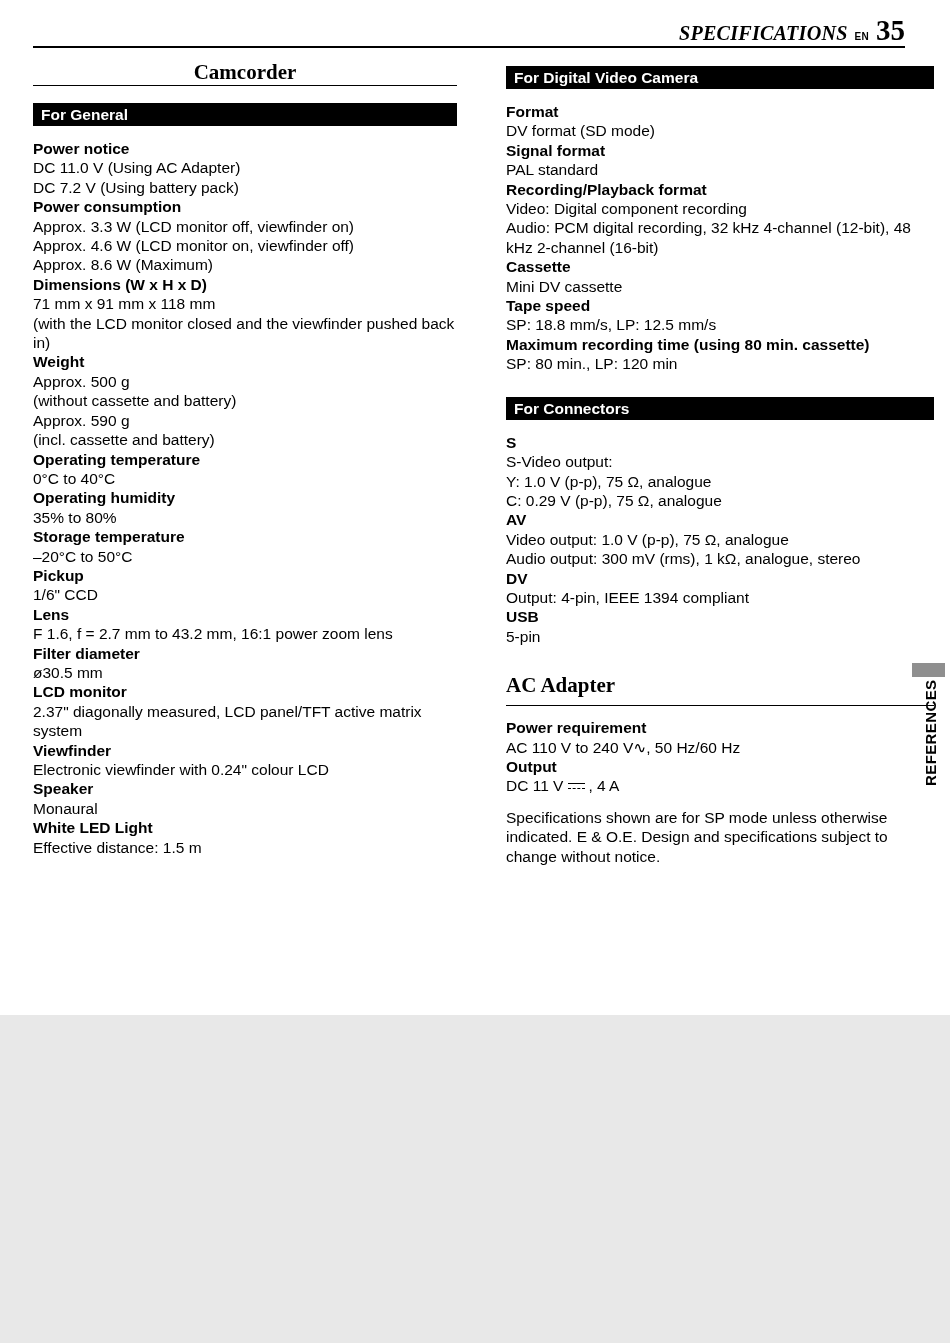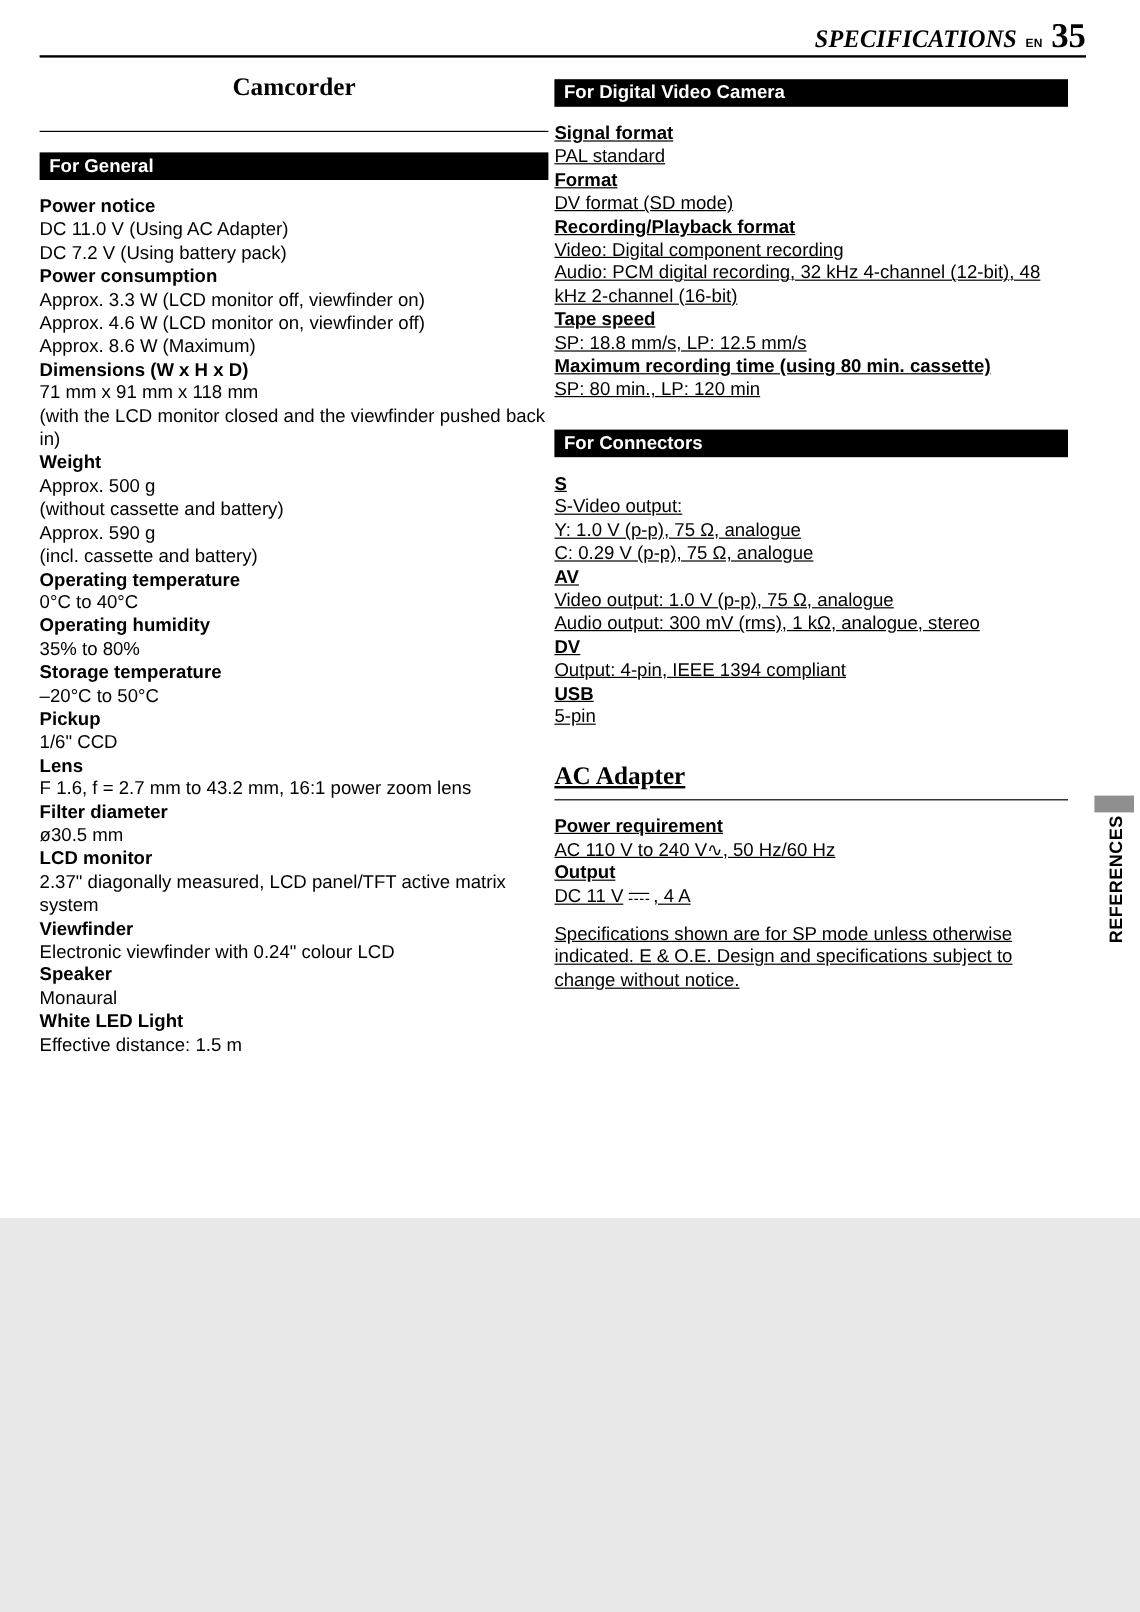"Camcorder" .col-title { padding-bottom: 25px -> 1px }
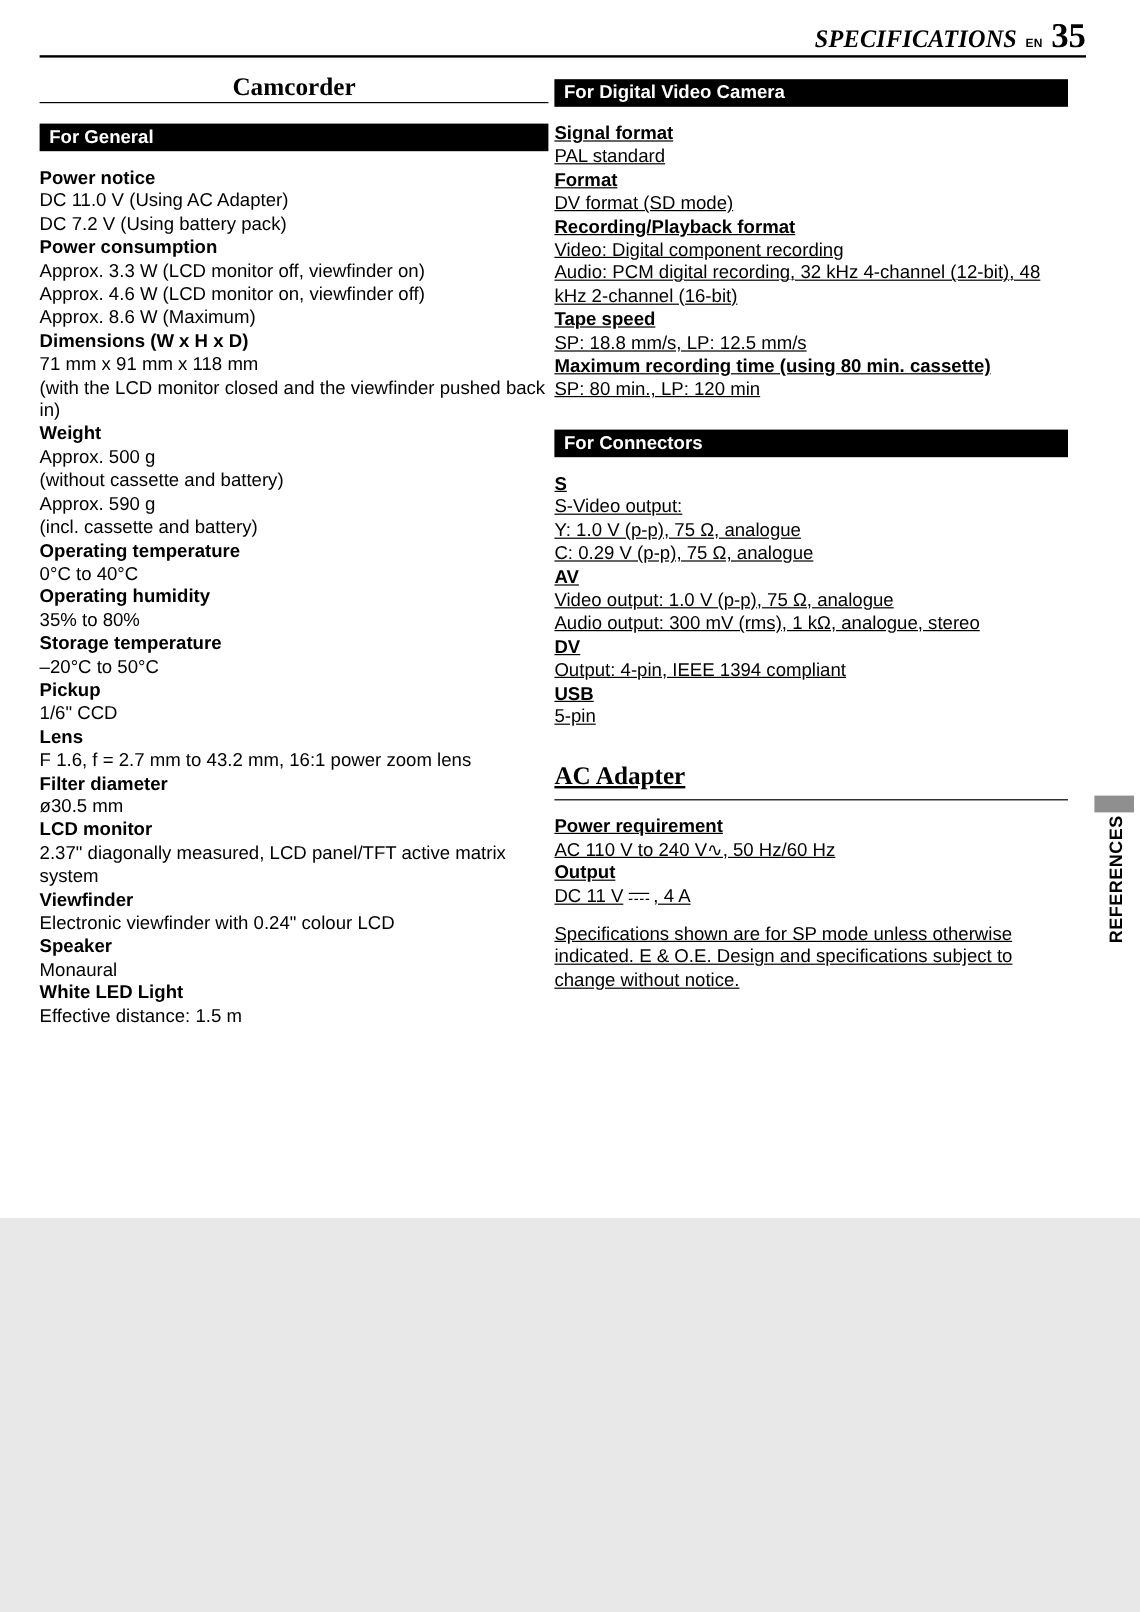"For Digital Video Camera" .col-right { left: 462px -> 506px; text-decoration: underline -> none }
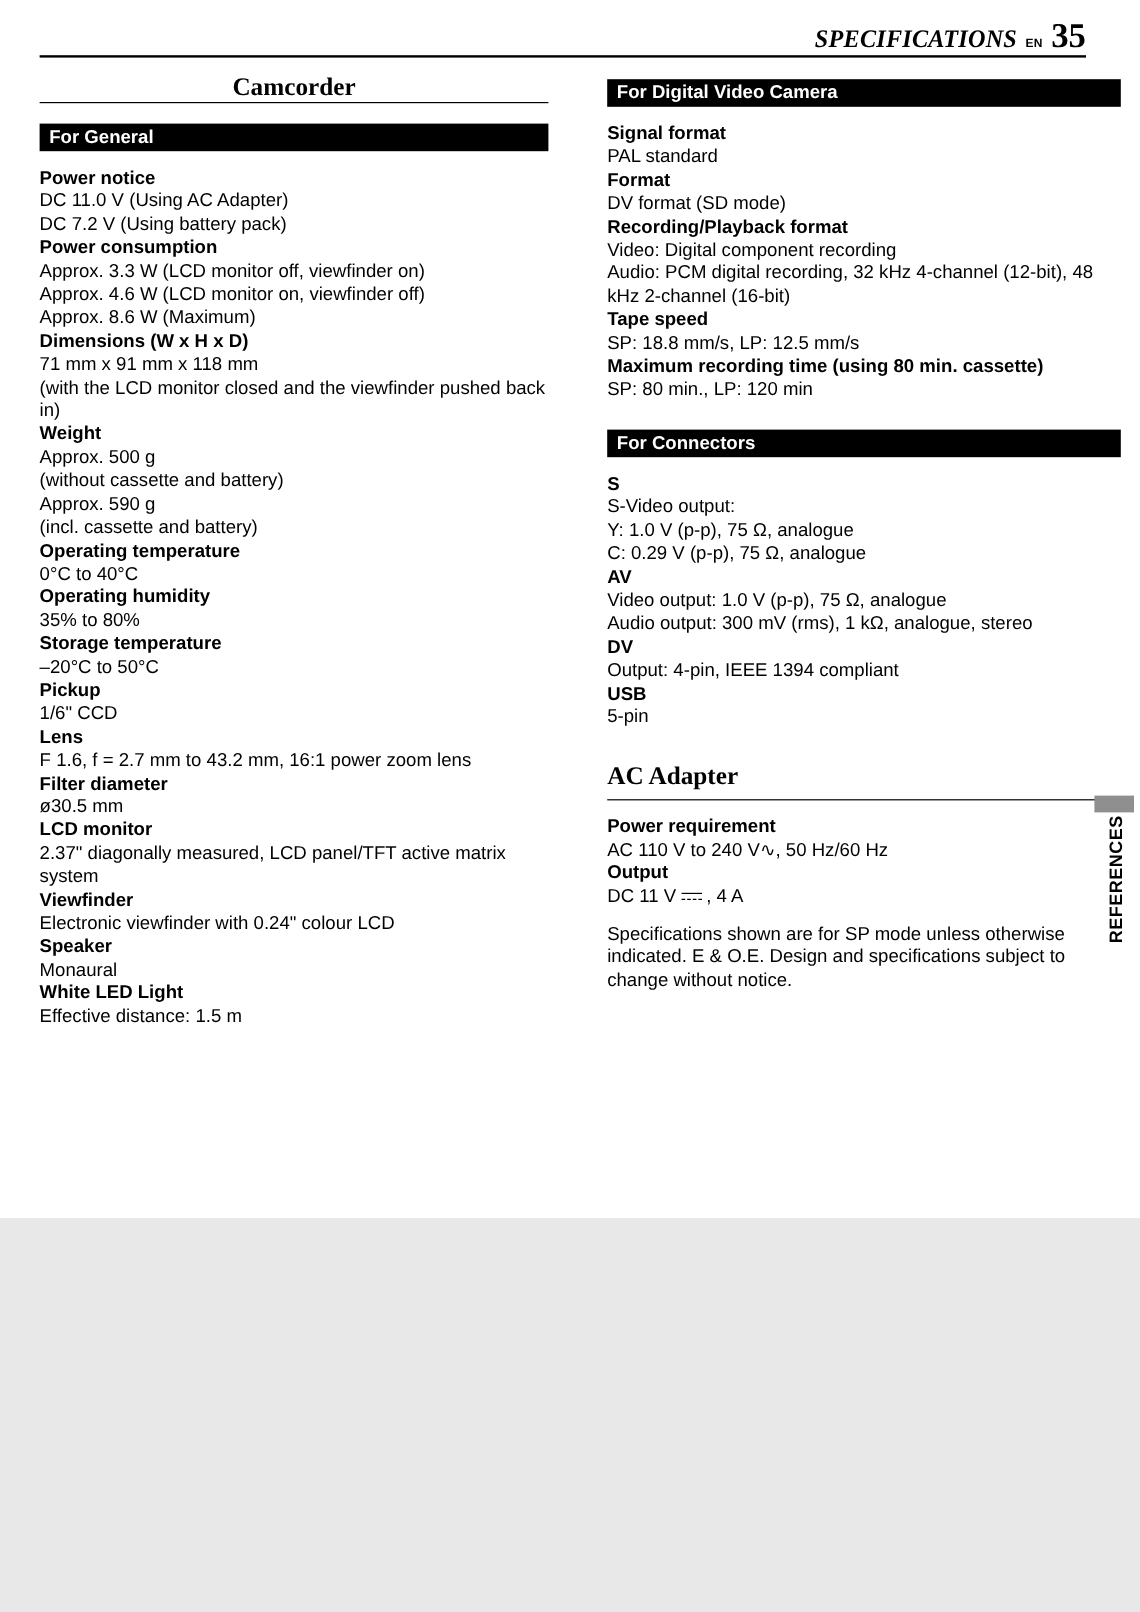"Signal format" div.entry { order: before "Format" -> after "Format" }
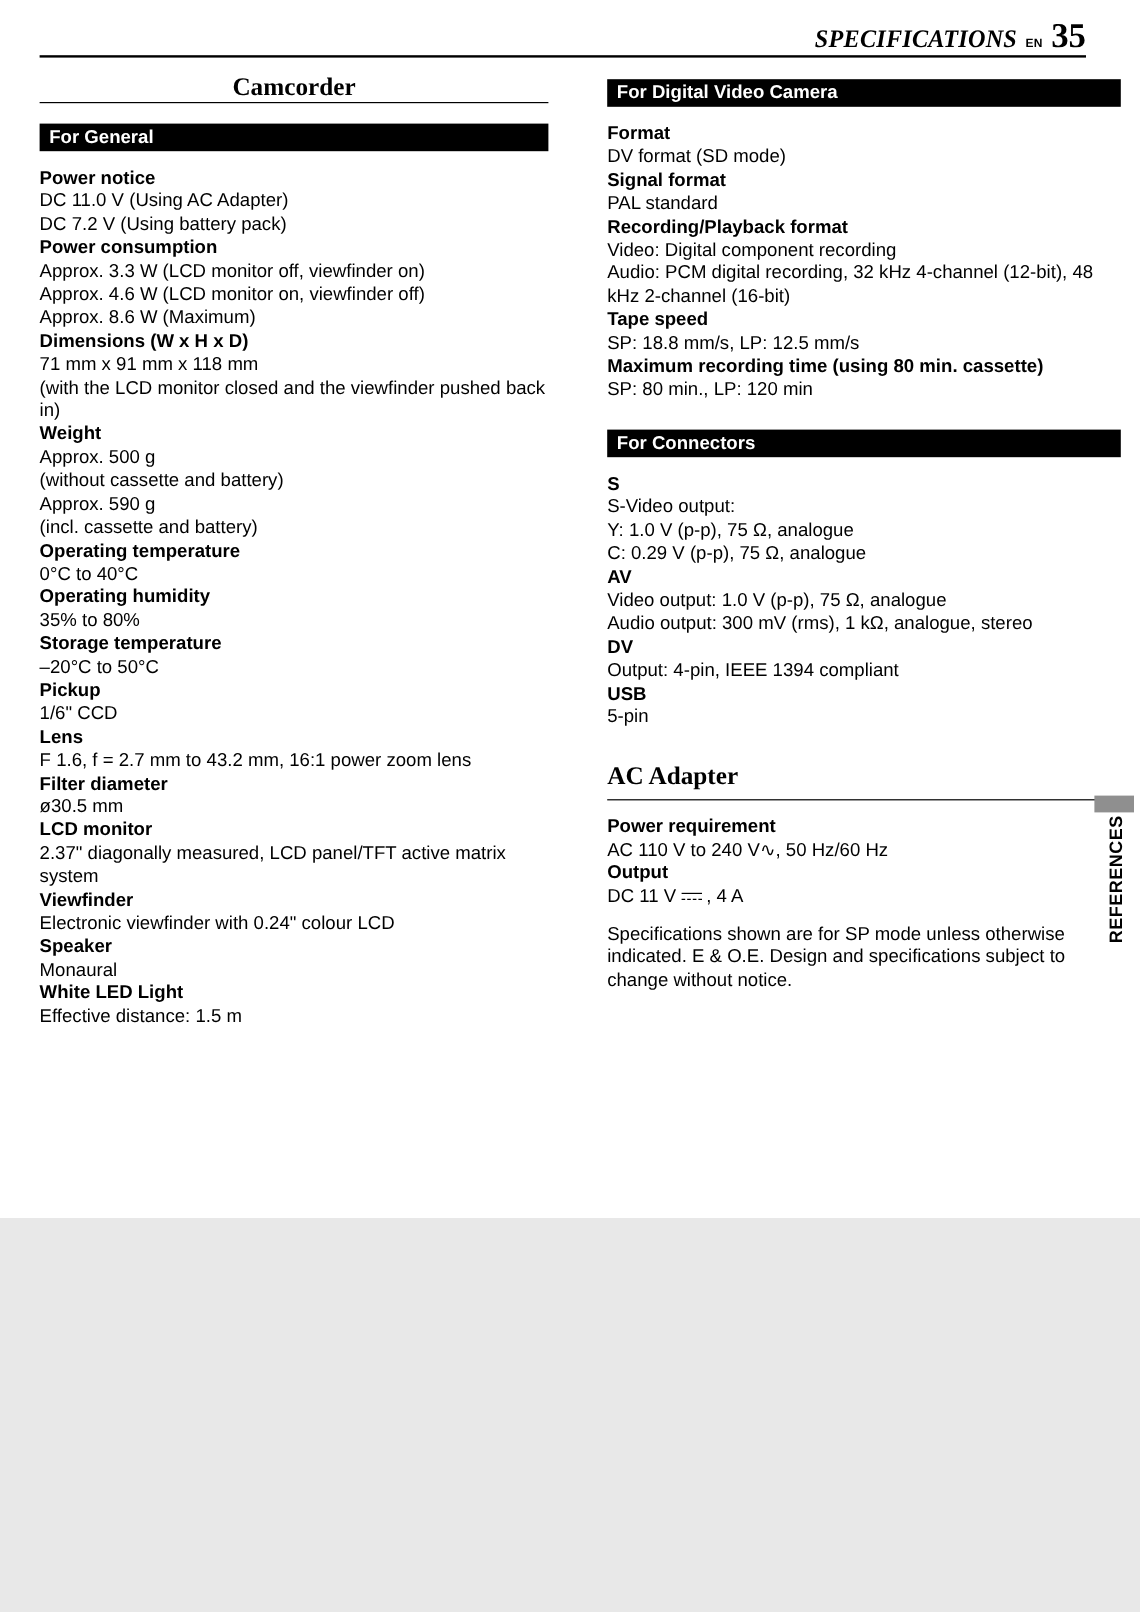"Cassette" div.entry { html: none -> <div> <div>Cassette</div> <div>Mini DV cassette</div> </div> }
